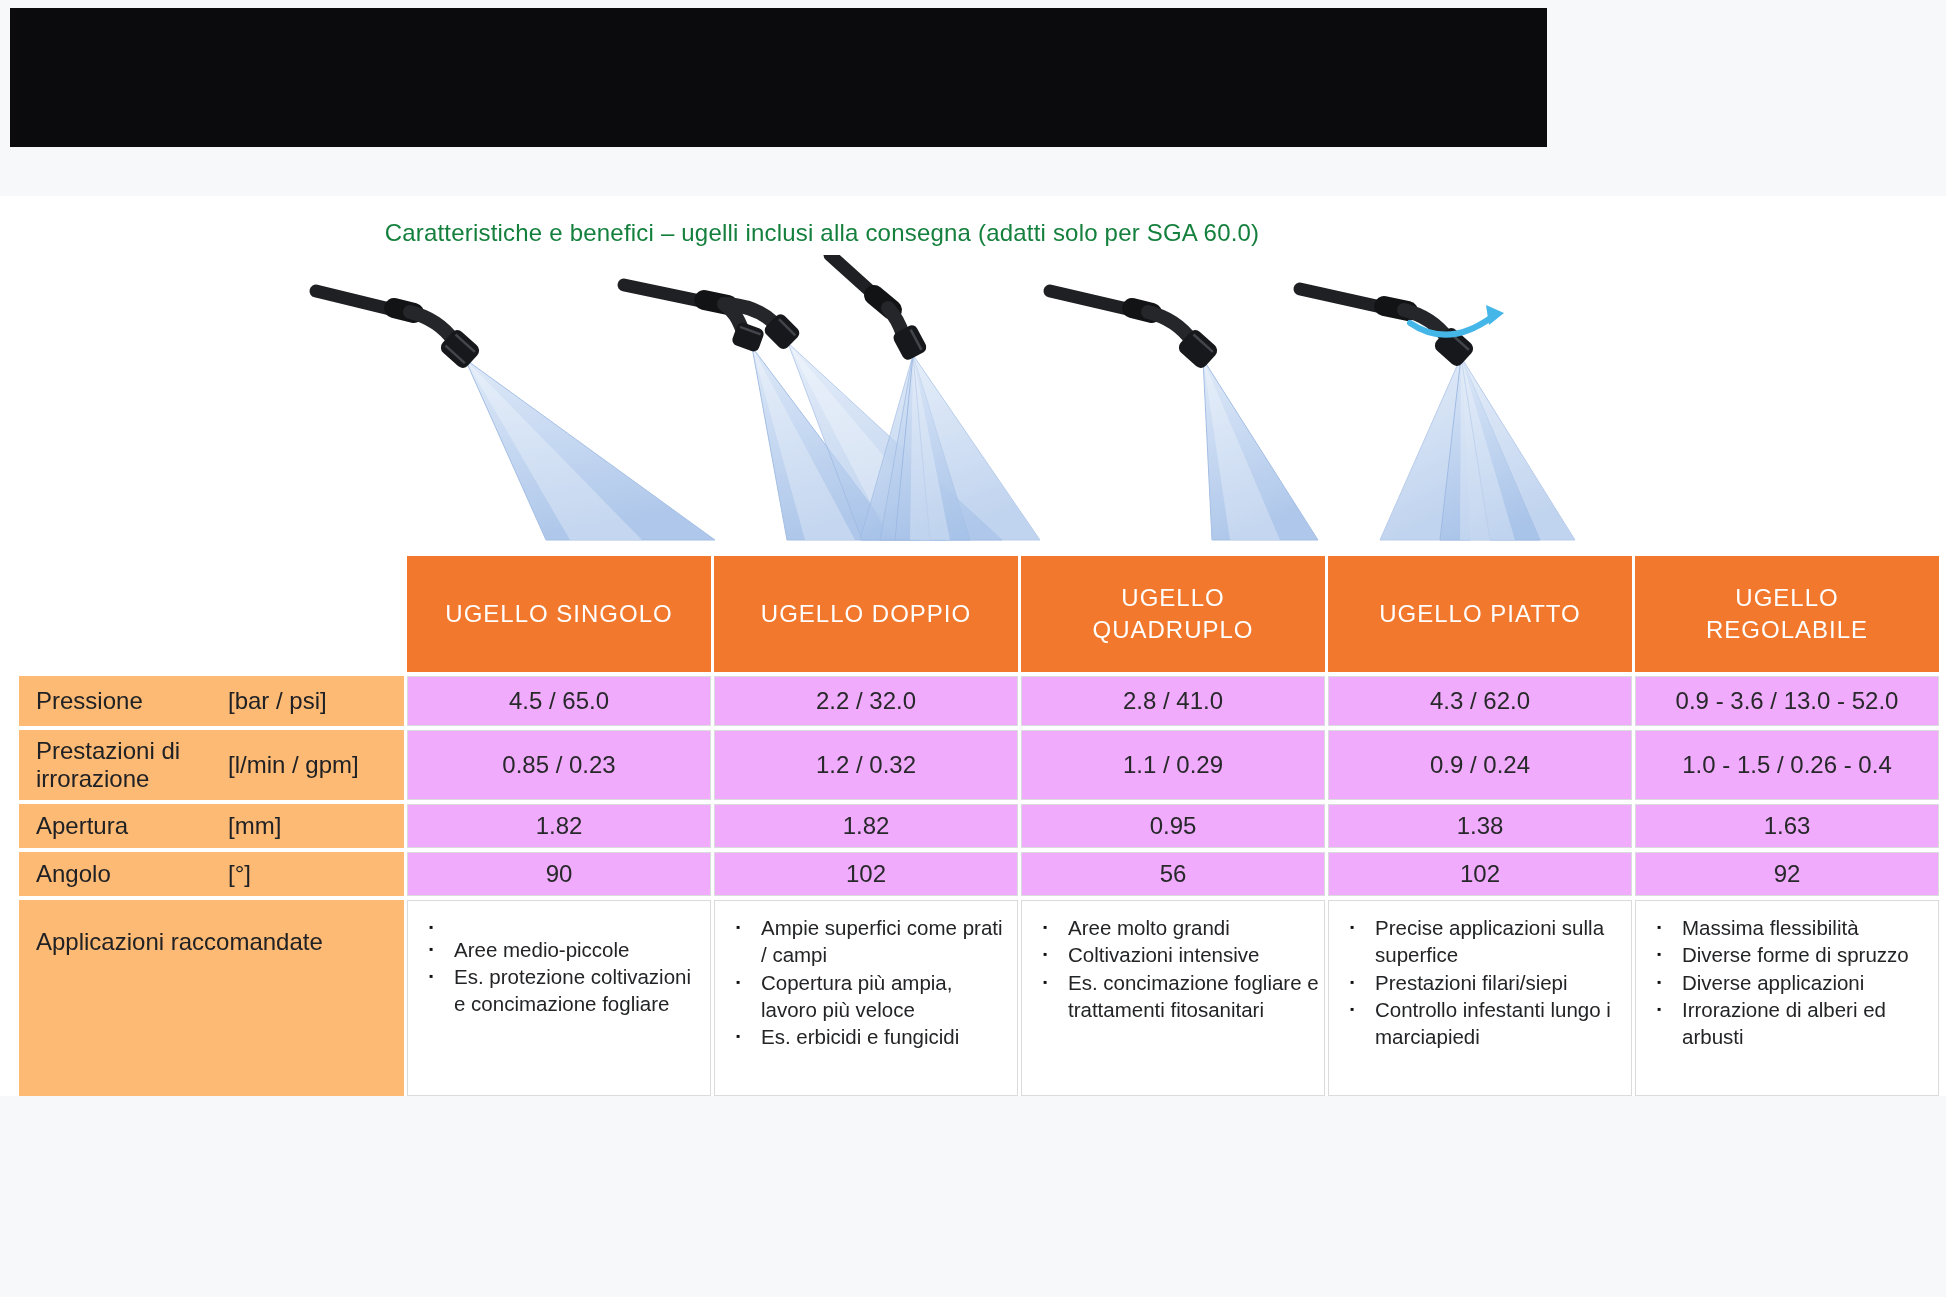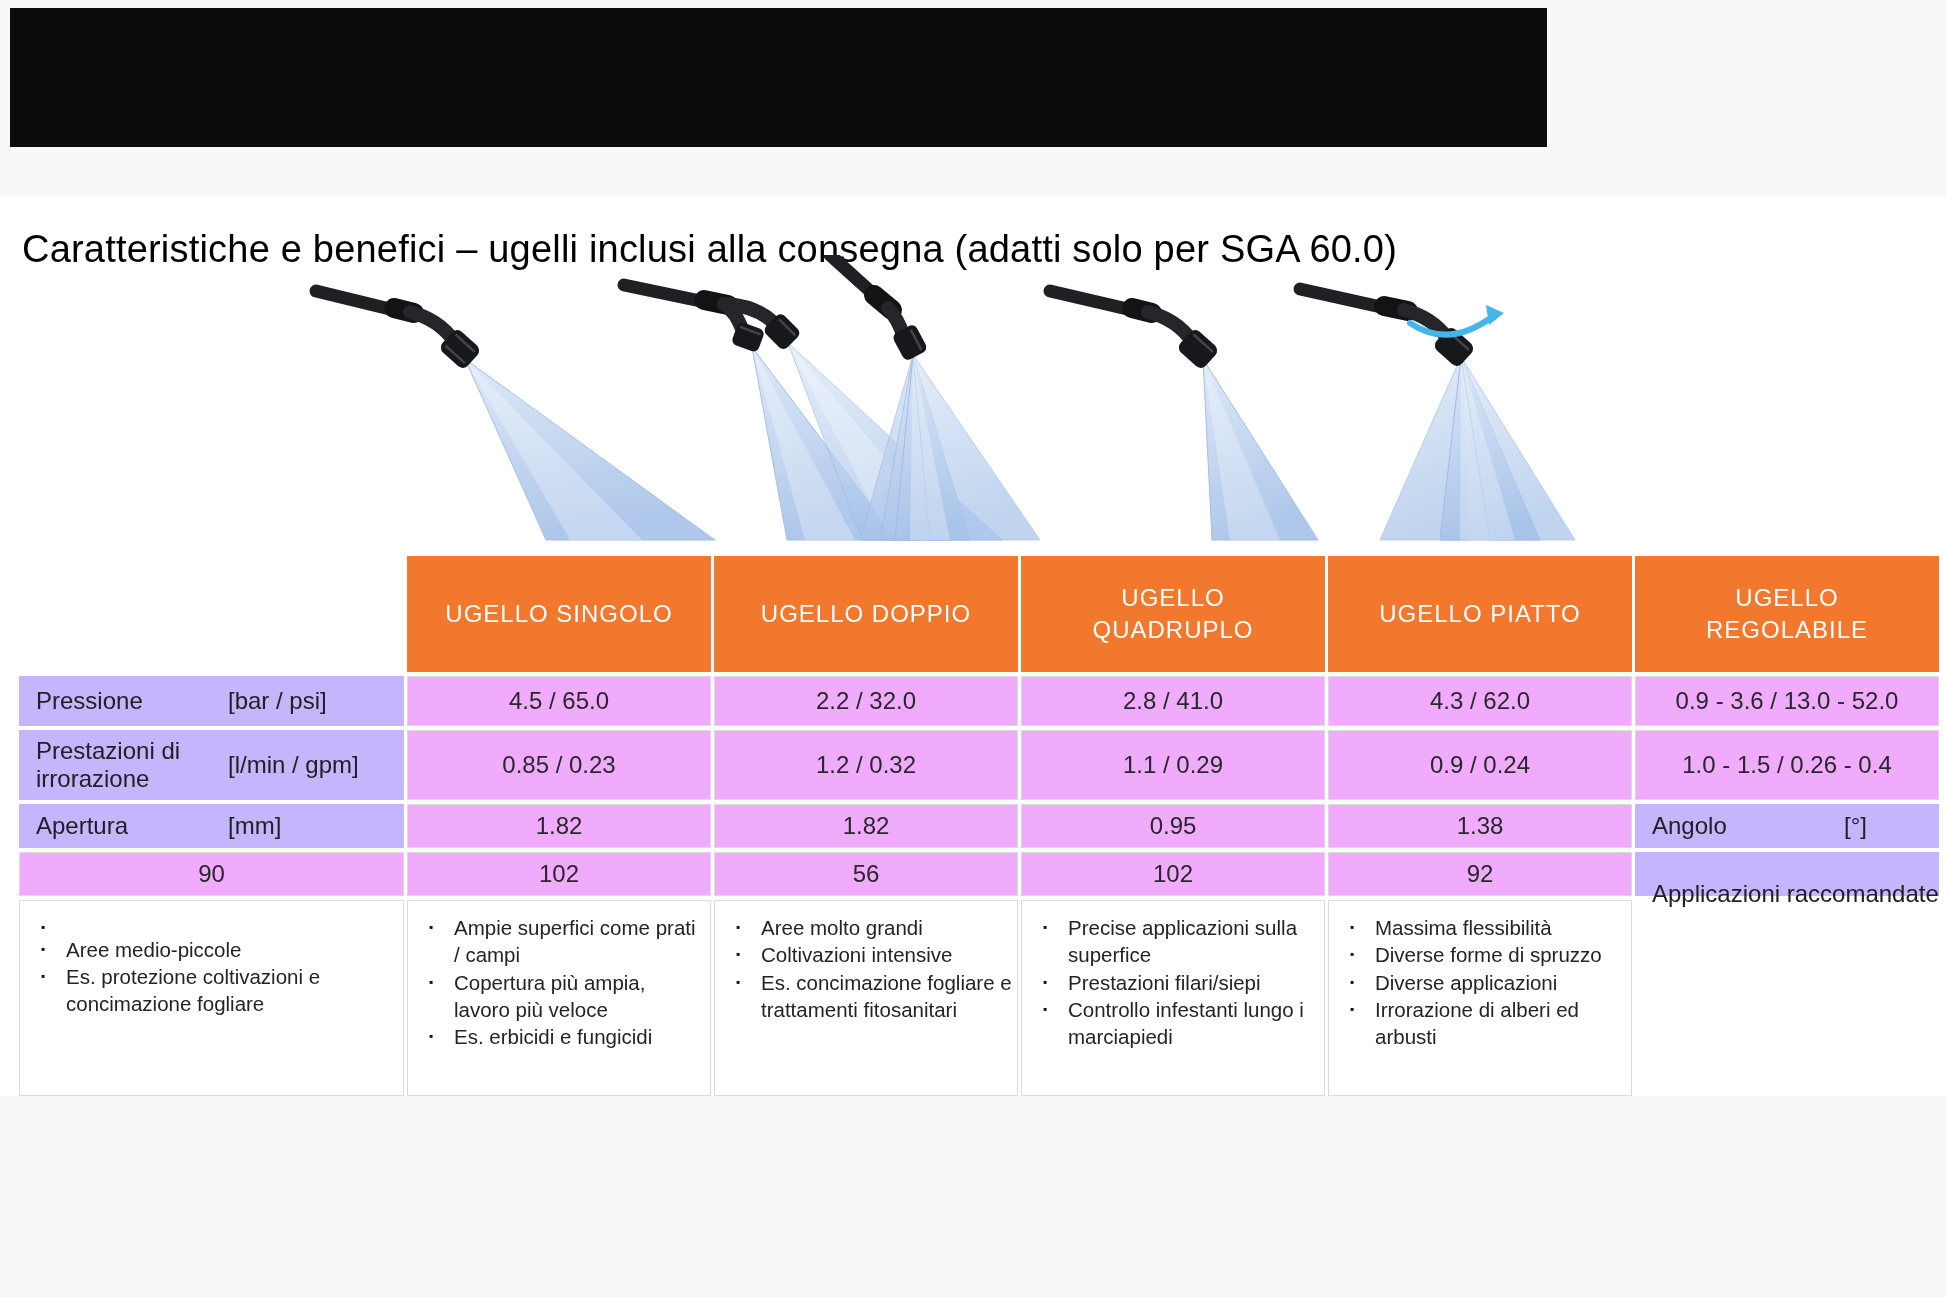"Caratteristiche e benefici – ugelli" .page-title { color: #000000 -> #15803d; font-size: 38px -> 24px; text-align: none -> center }
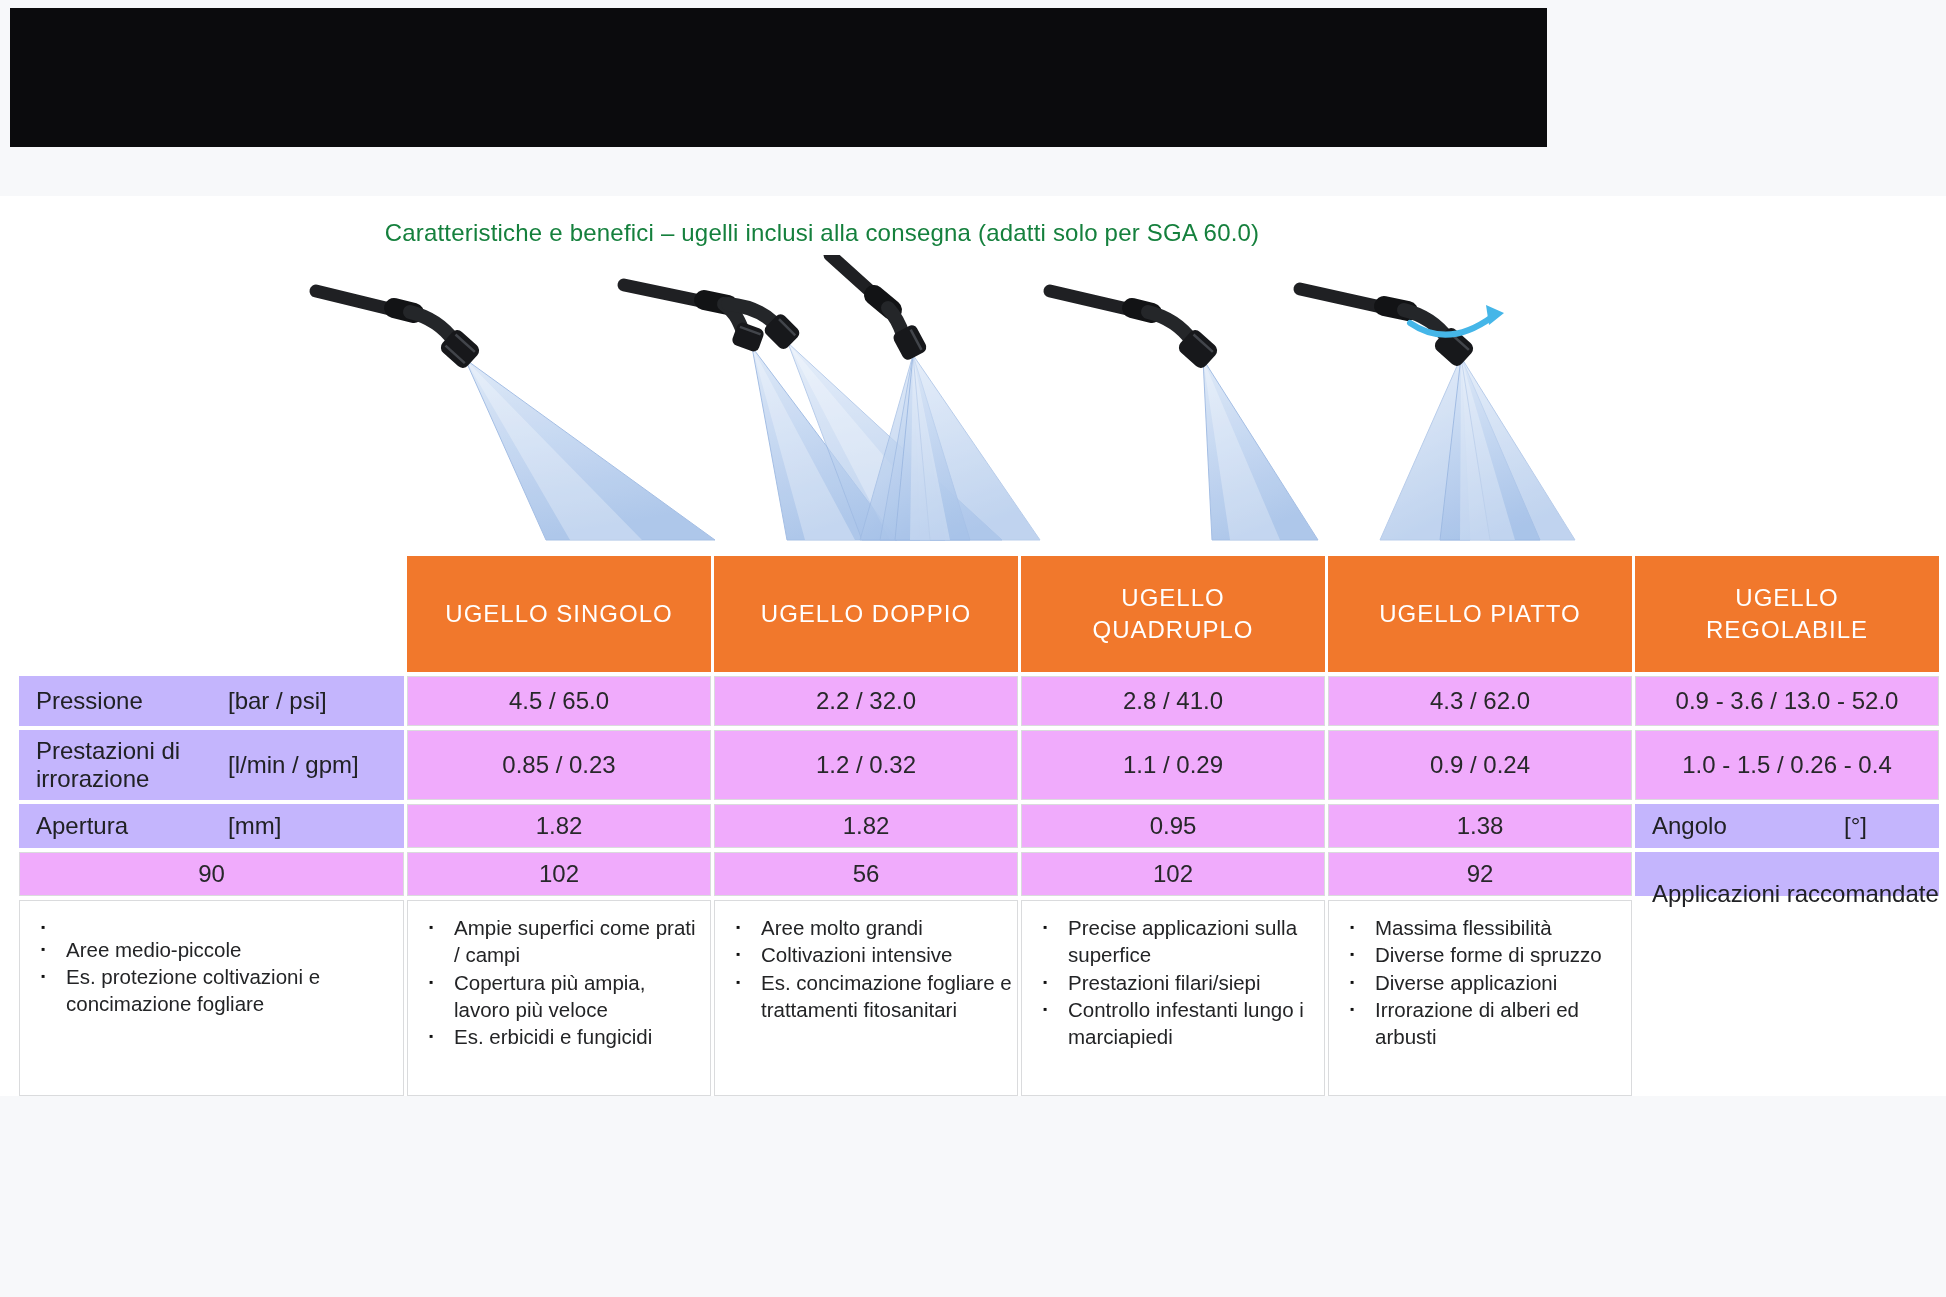"Pressione" .lab { background: #c4b5fd -> #fdba74 }
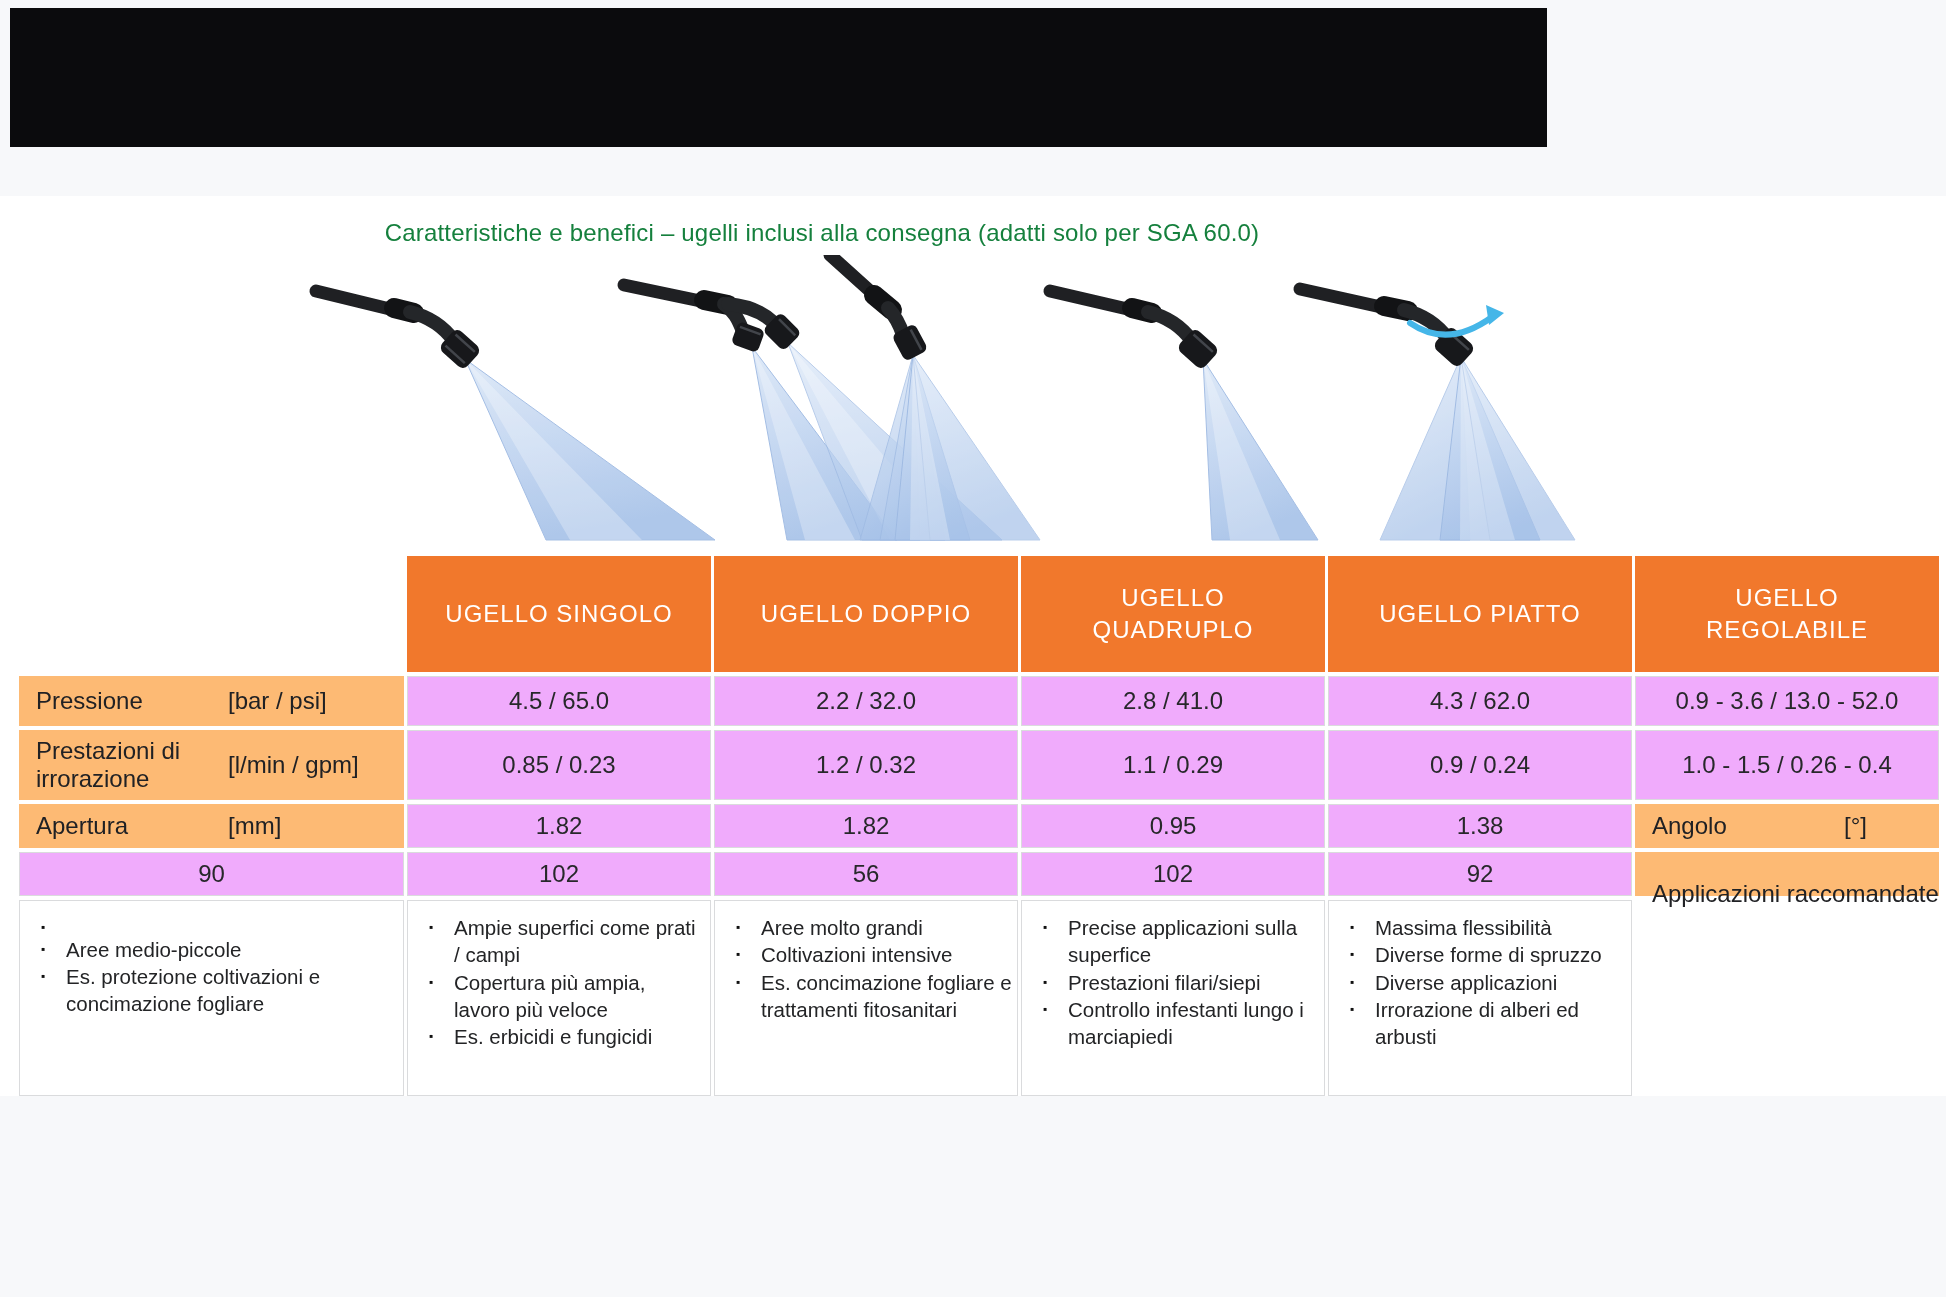"1.63" div.val { html: none -> <div>1.63</div> }
